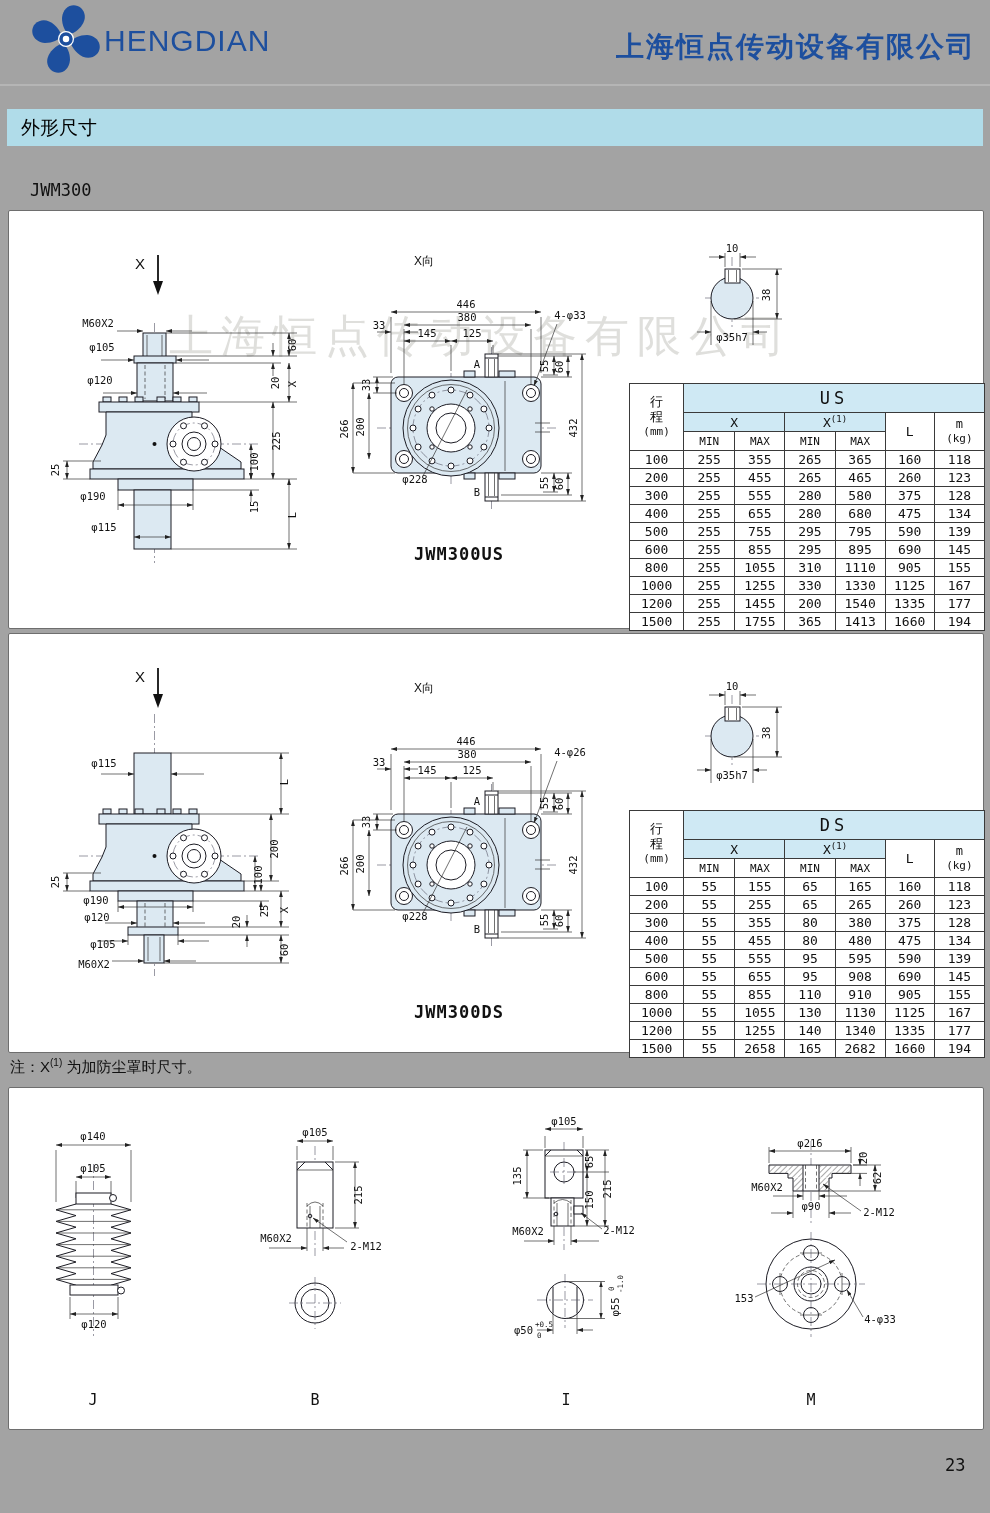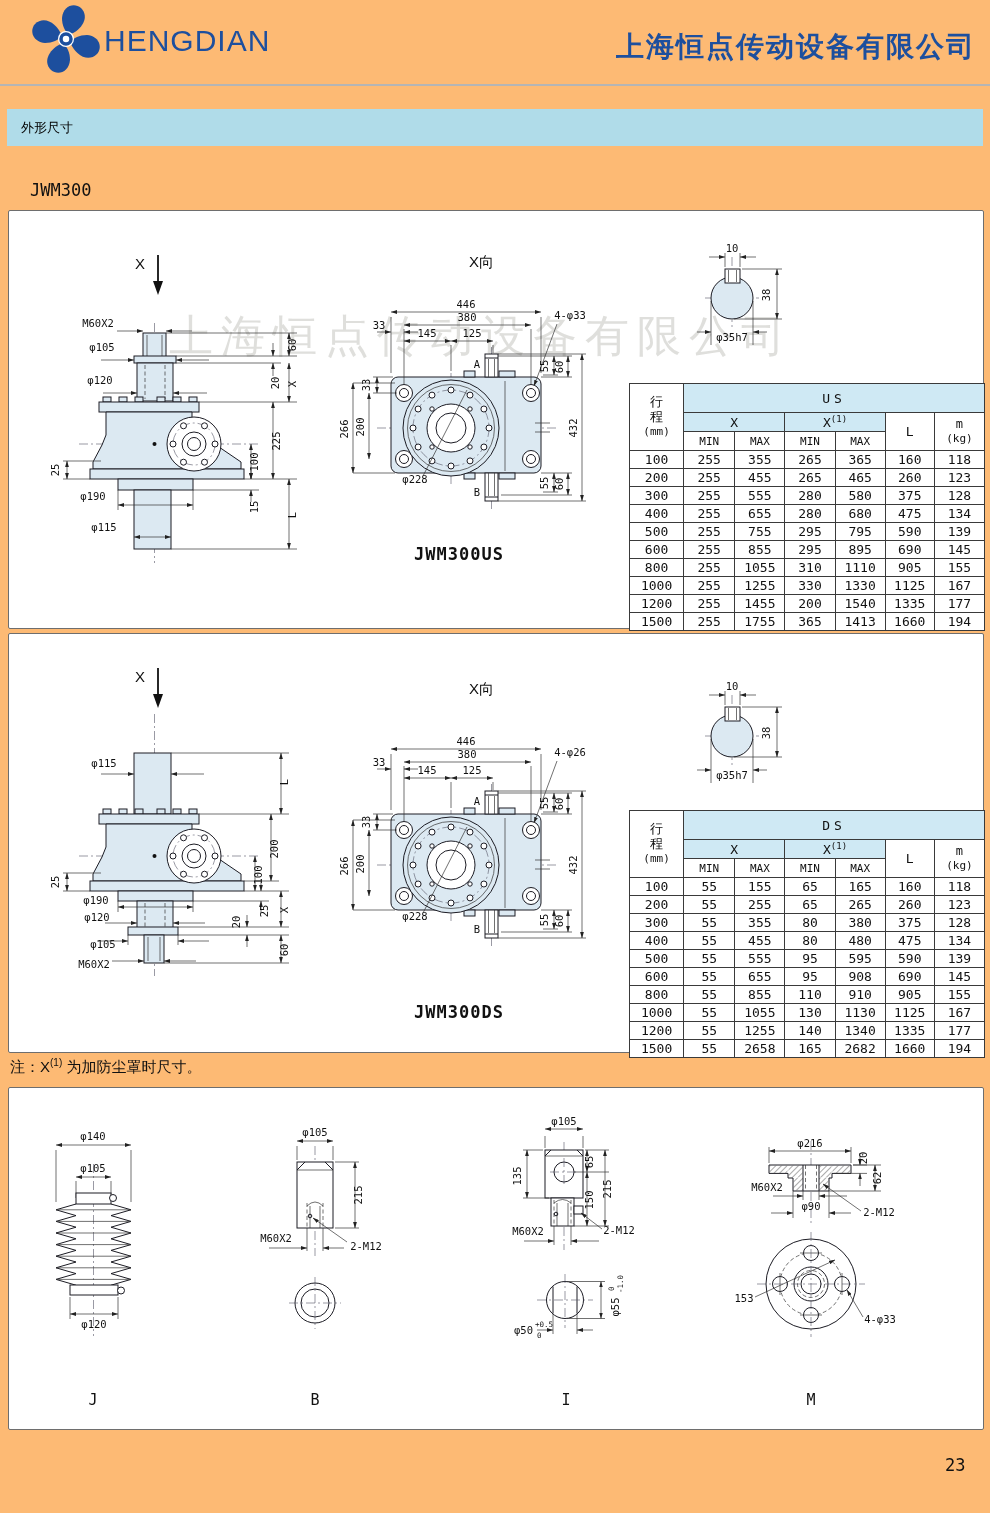"HENGDIAN" .page { background: #fdba74 -> #a3a3a3 }
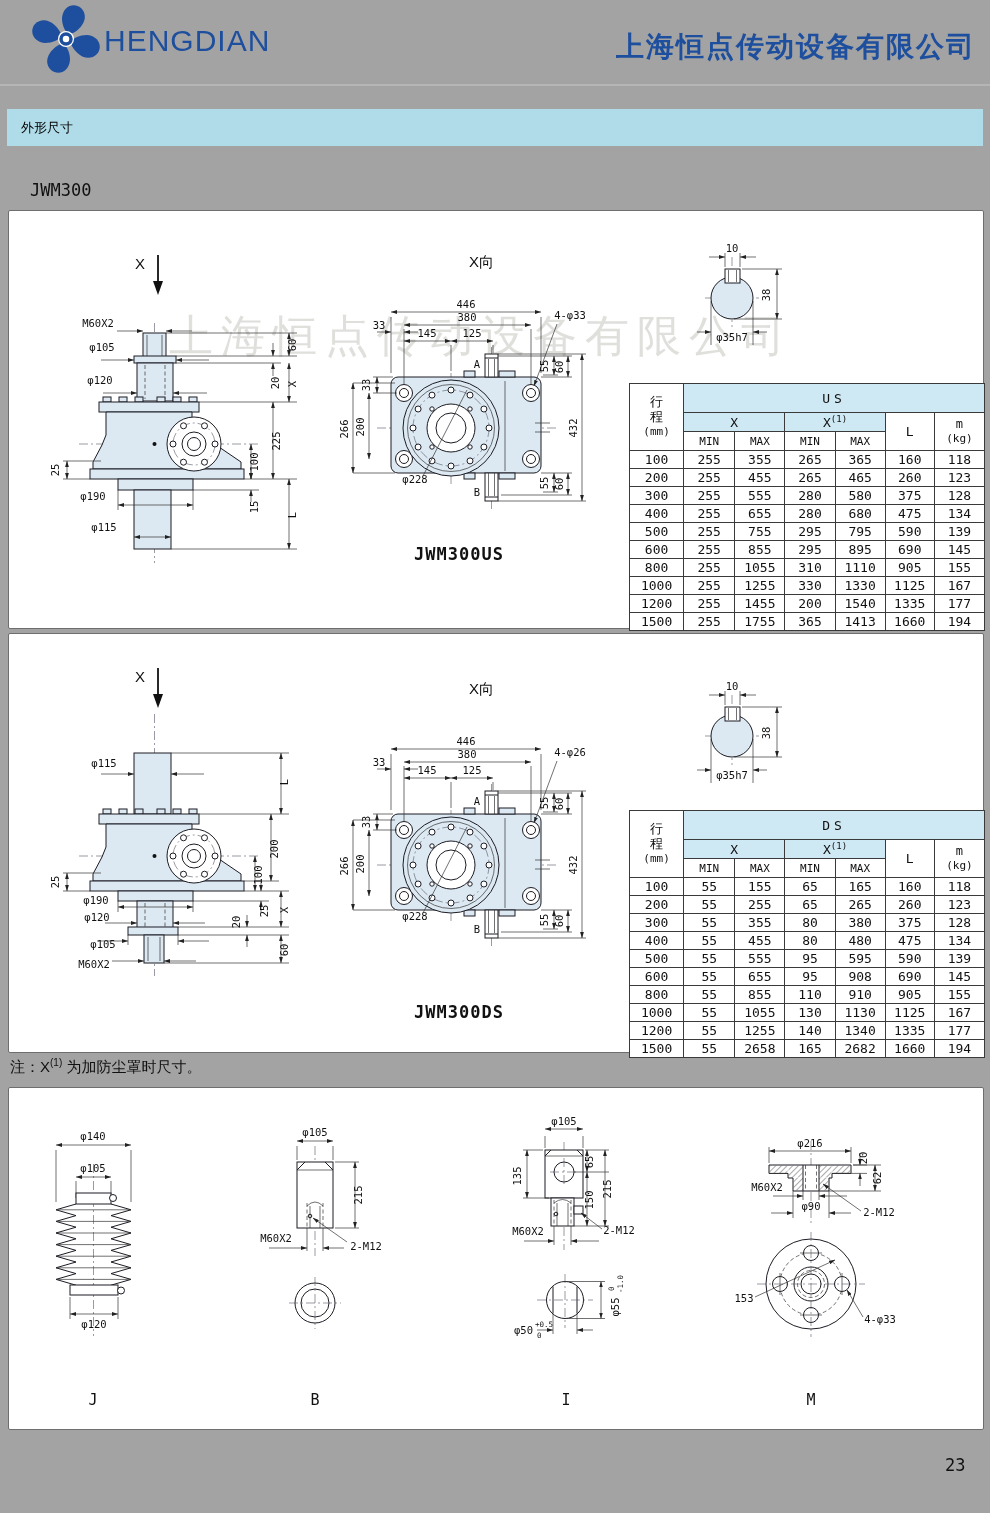"外形尺寸" .section-bar span { font-size: 13px -> 19px }
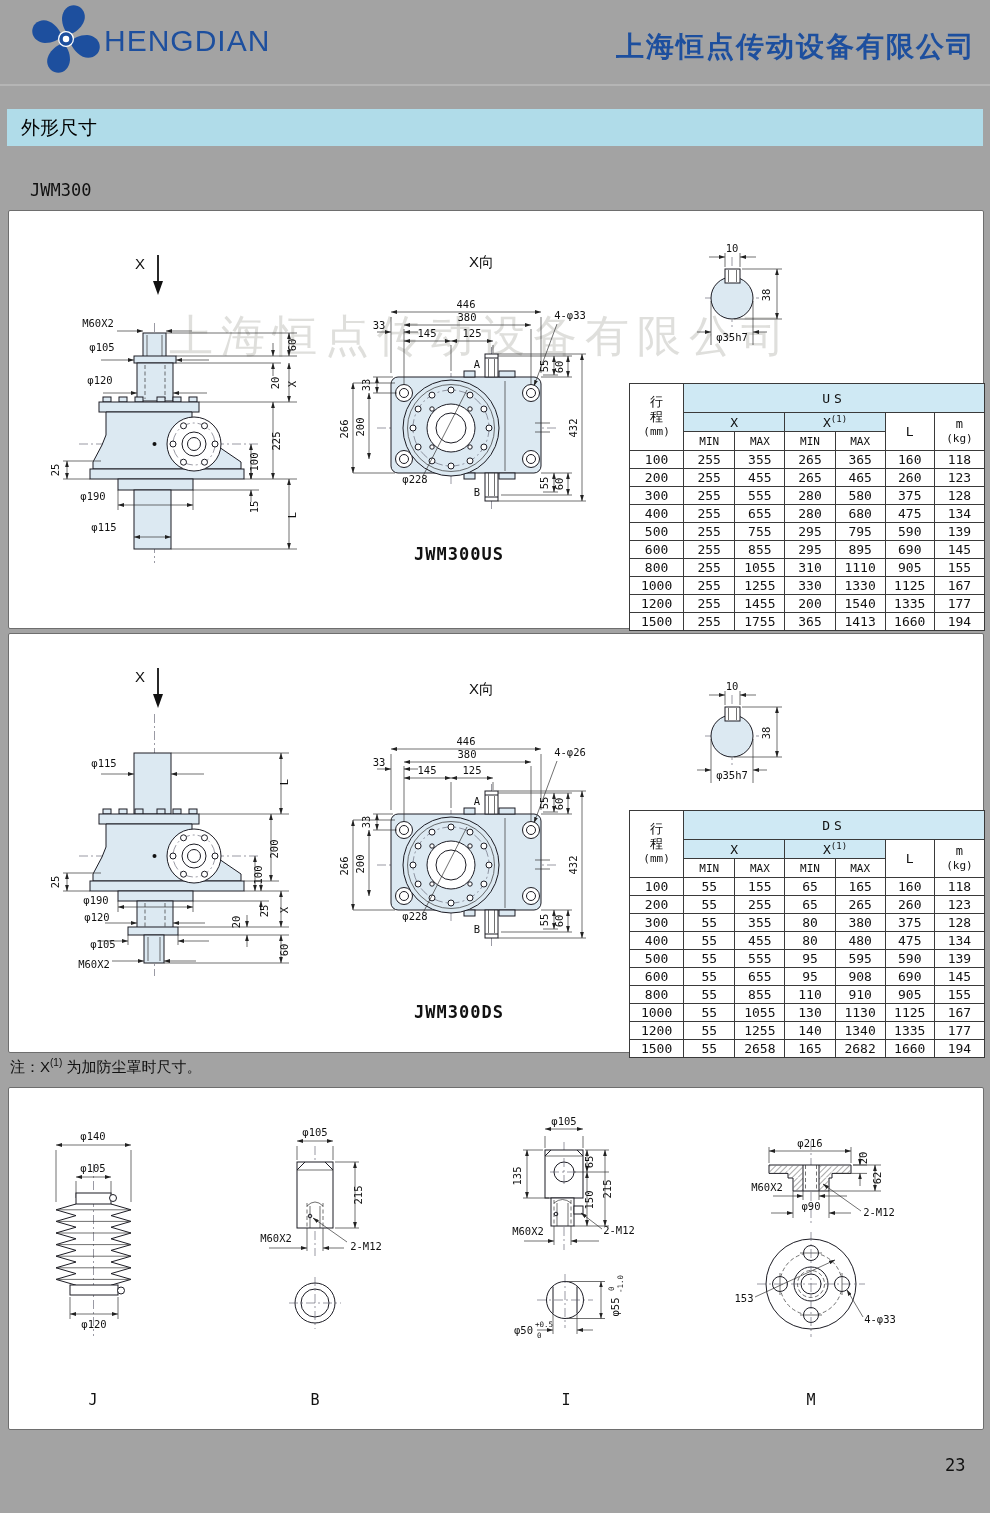"X向" .vtitle { font-size: 15px -> 12px; text-align: right -> left }
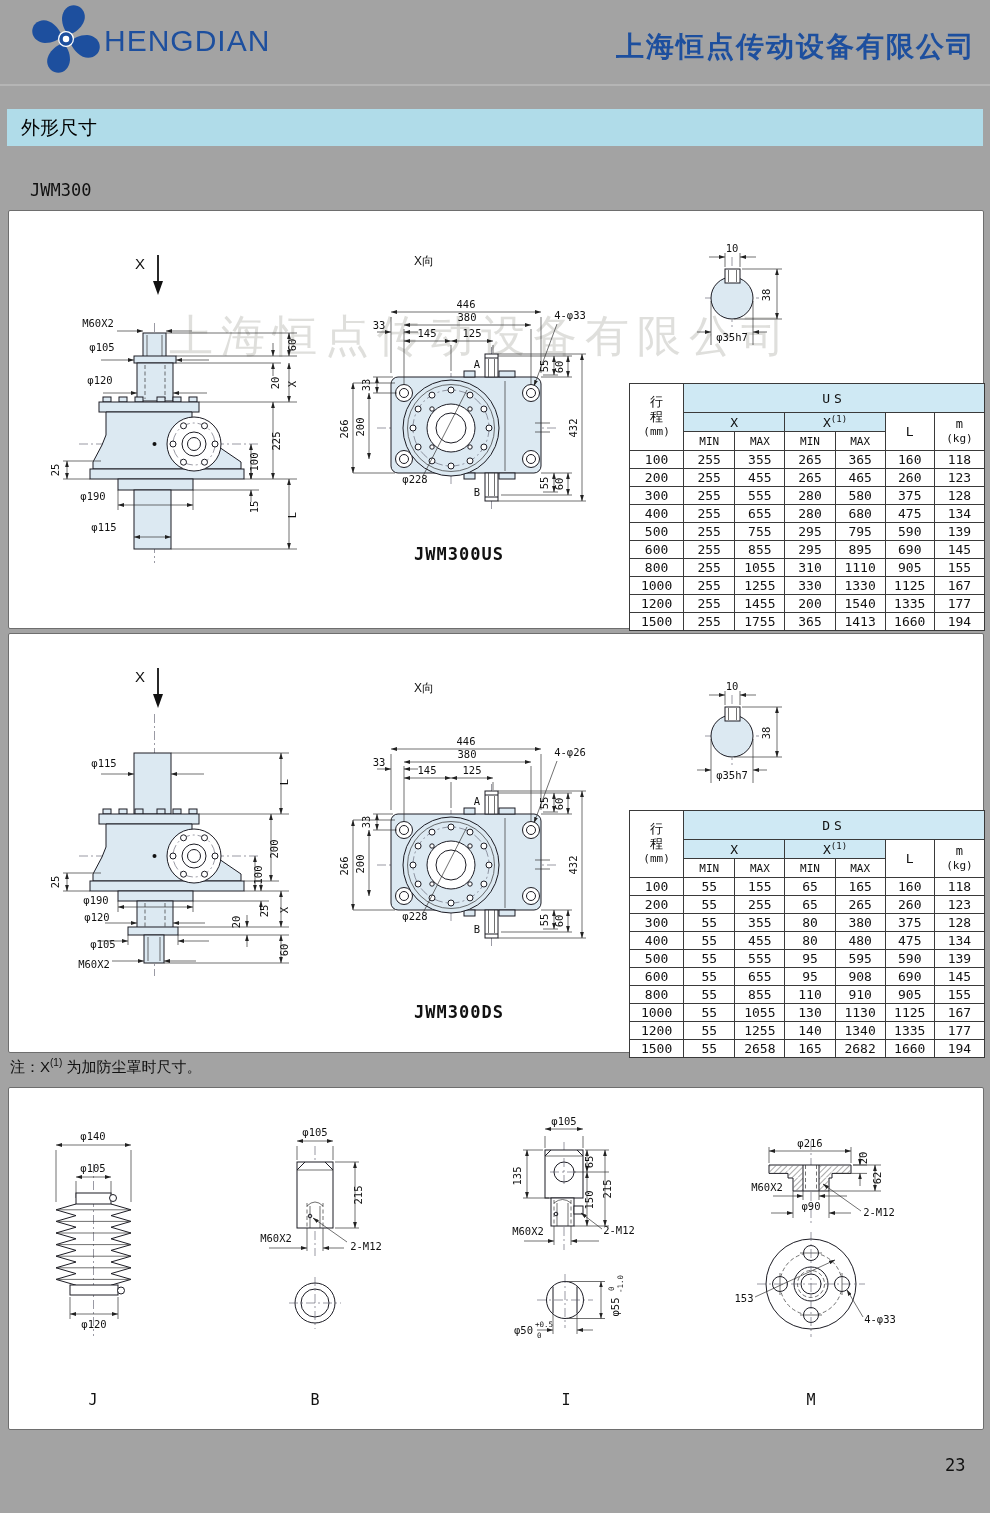"US" th.grp { font-size: 13px -> 17px }
